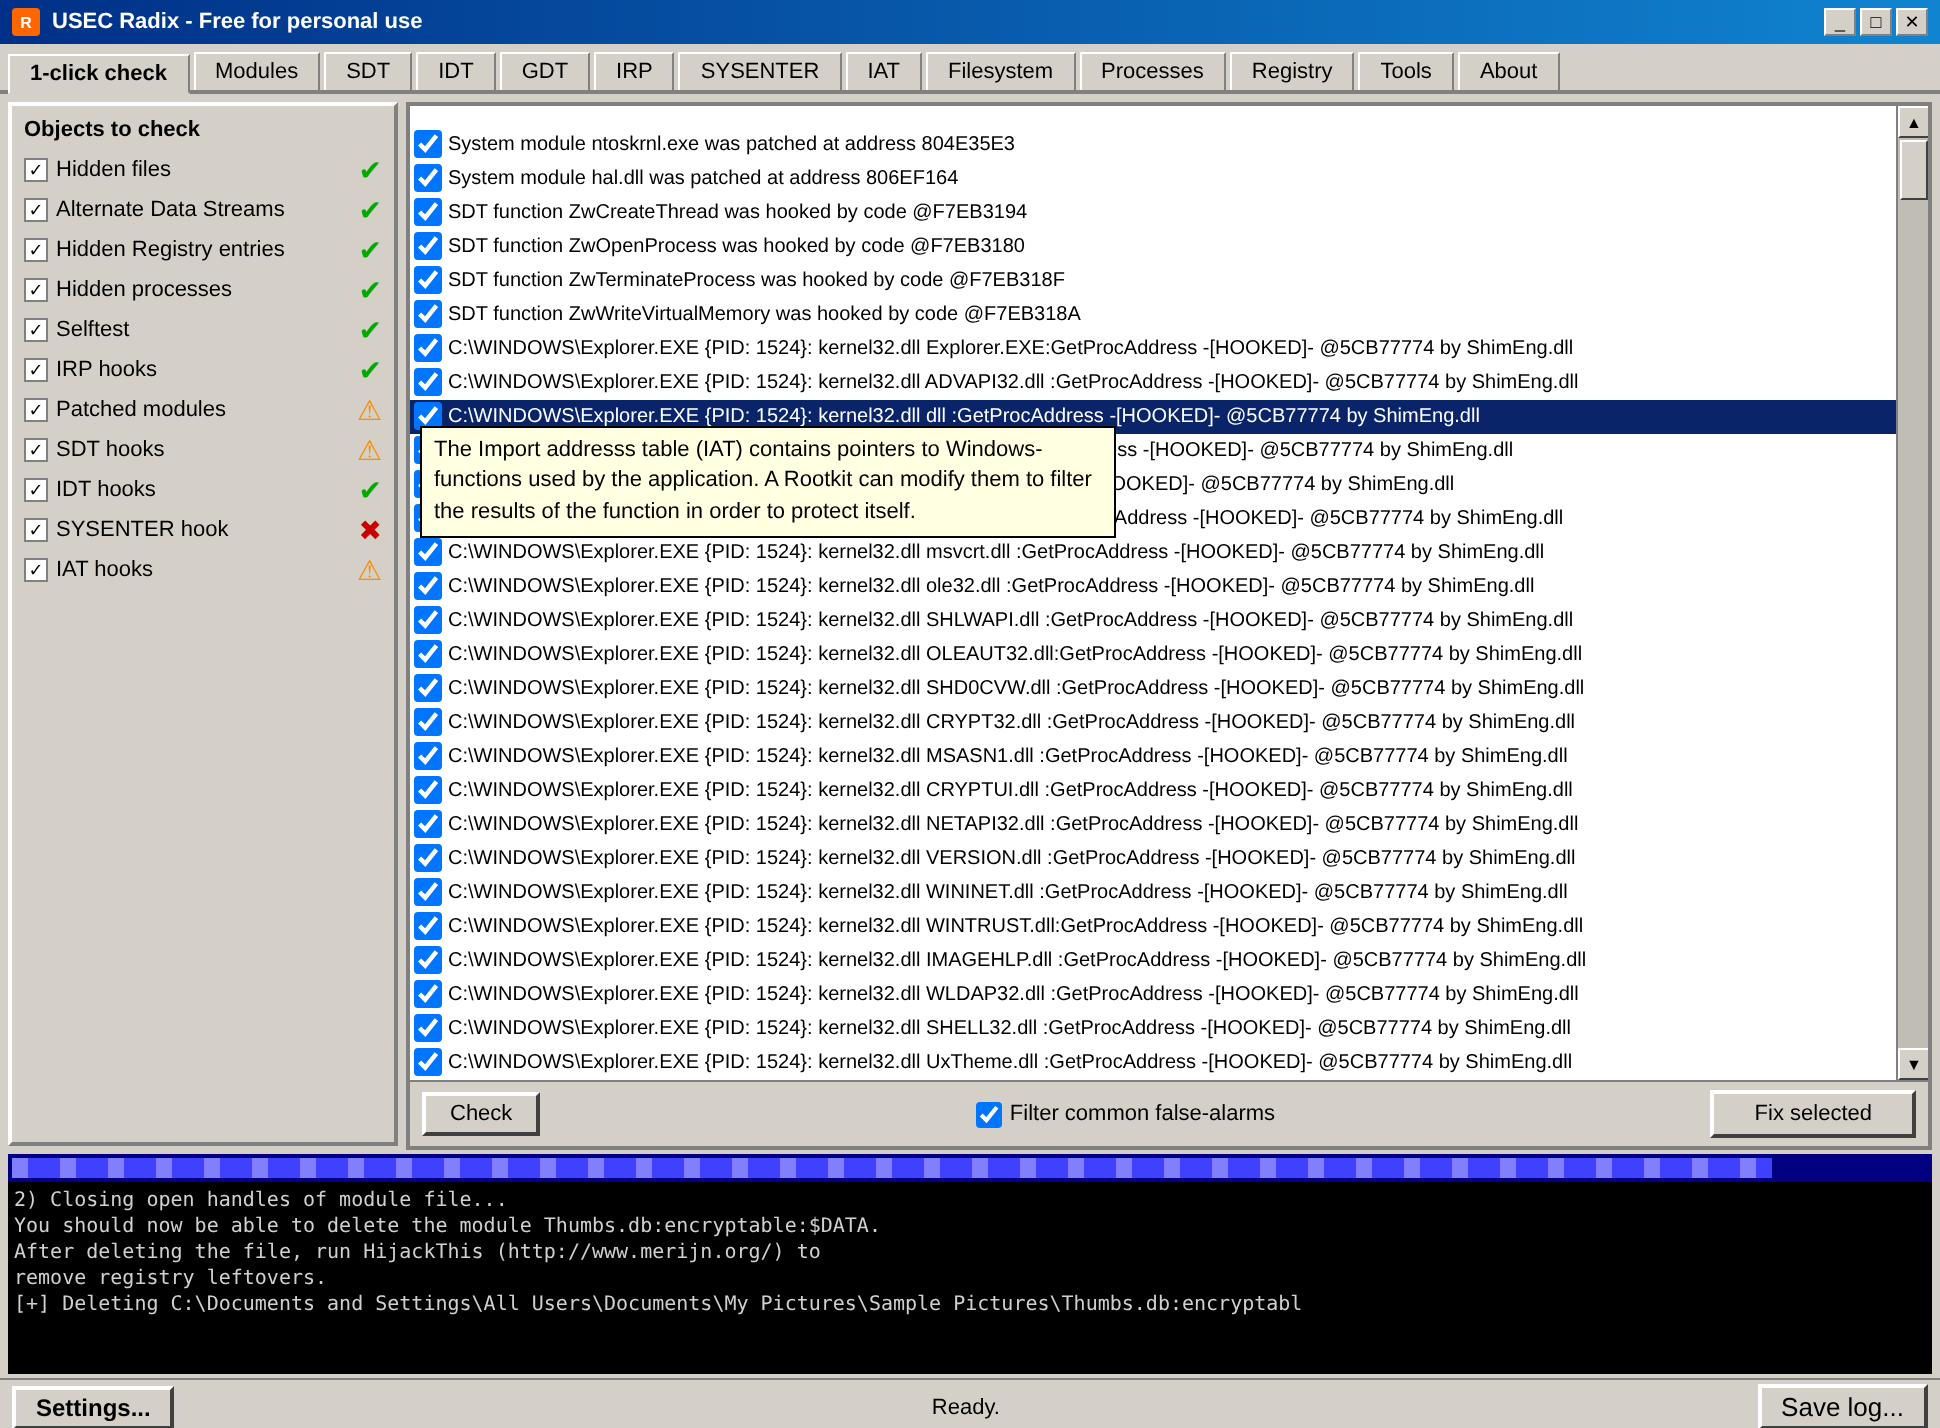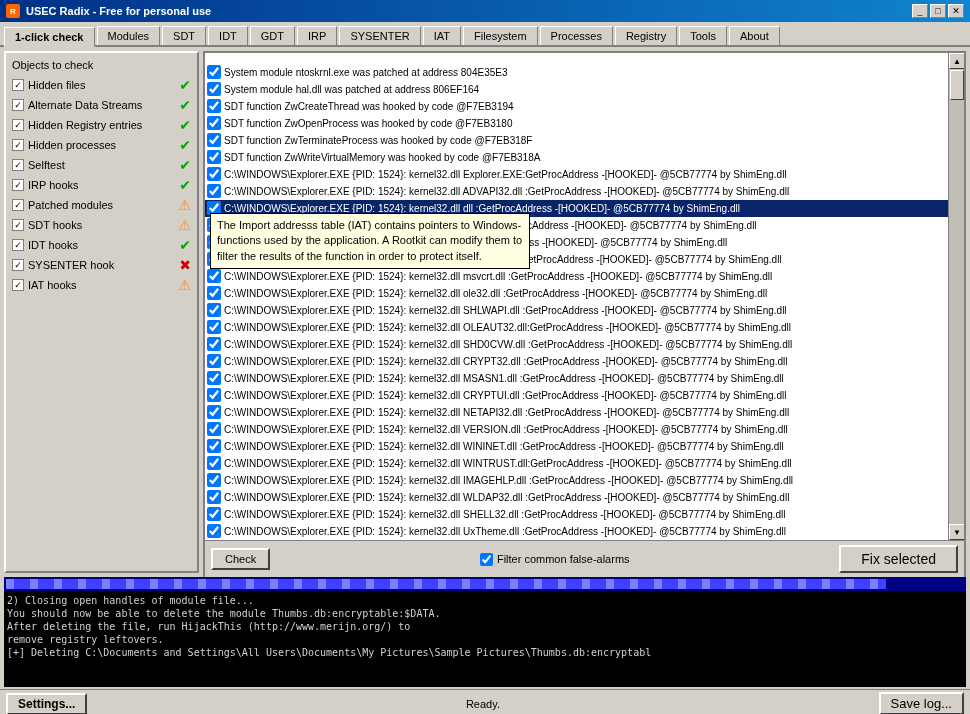"Objects to check" .left-panel-title { font-weight: normal -> bold }
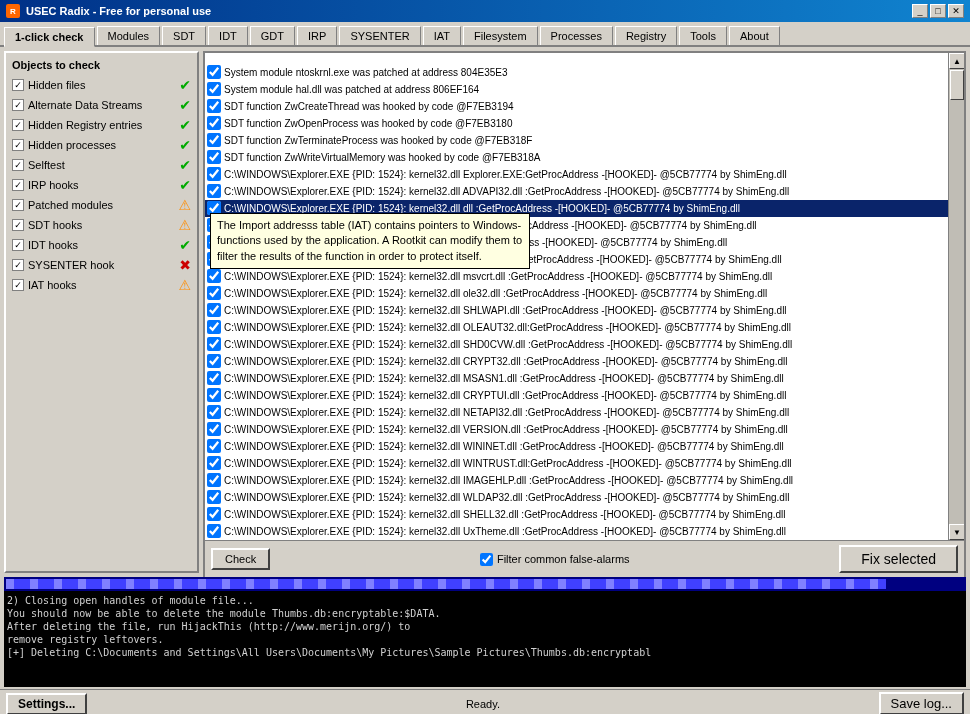"The Import addresss table (IAT)" .tooltip-box { width: 320px -> 348px }
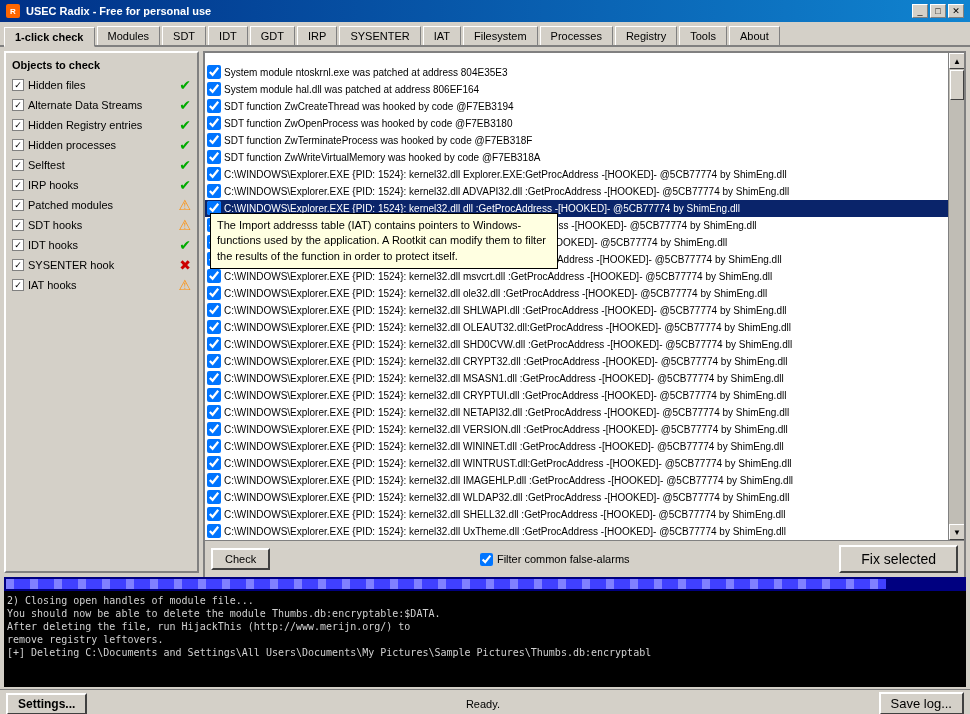"Fix selected" .fix-btn { font-size: 14px -> 11px }
